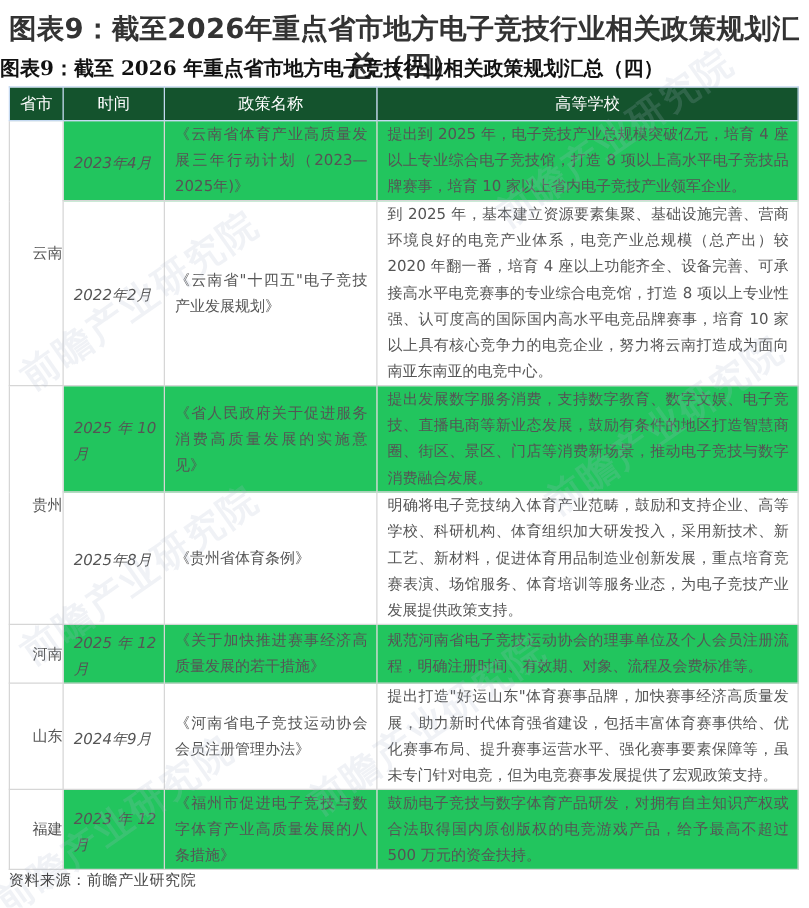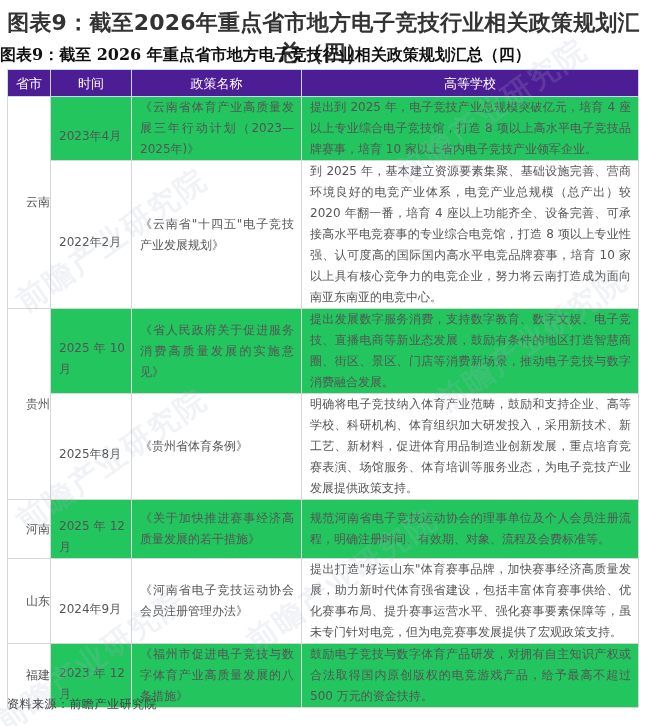"省市" table.policy thead th { background: #4c1d95 -> #14532d }
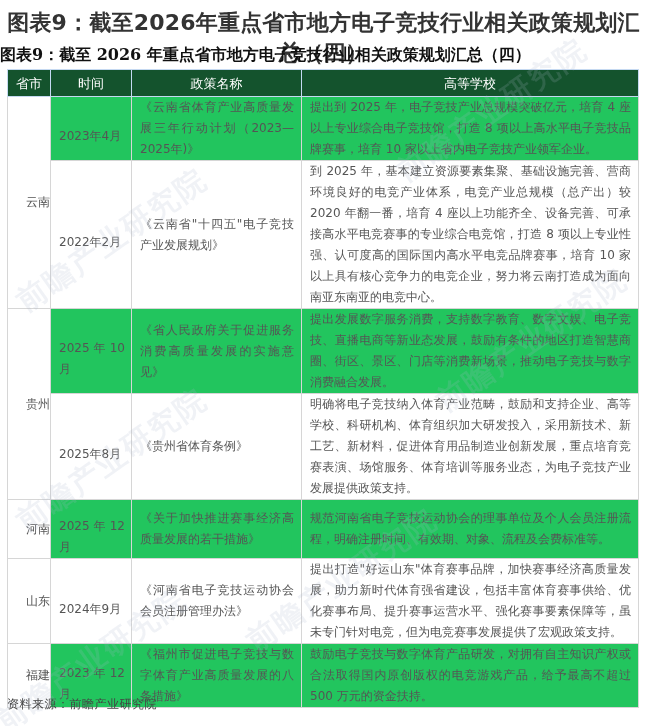"2023年4月" td.time { font-style: none -> italic; padding: 16px 6px 0 8px -> 4px 6px 0 8px }
